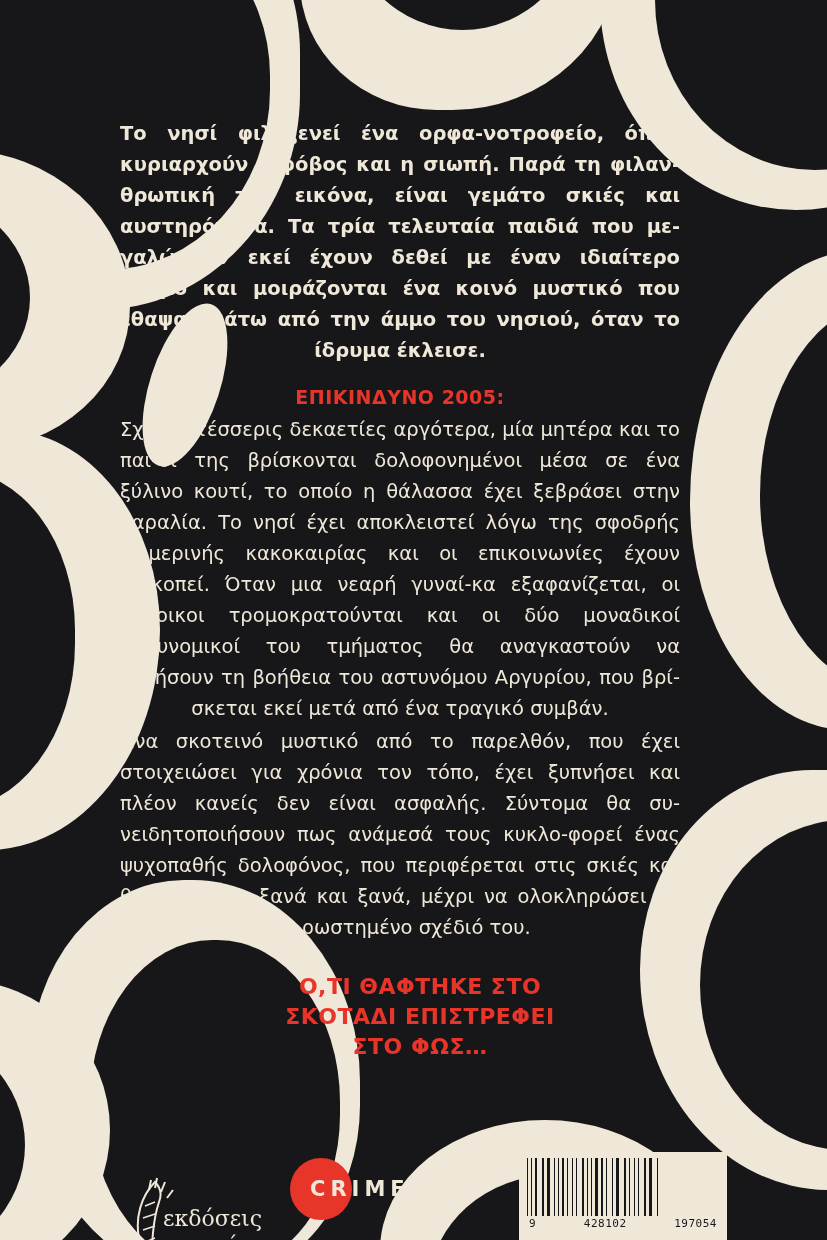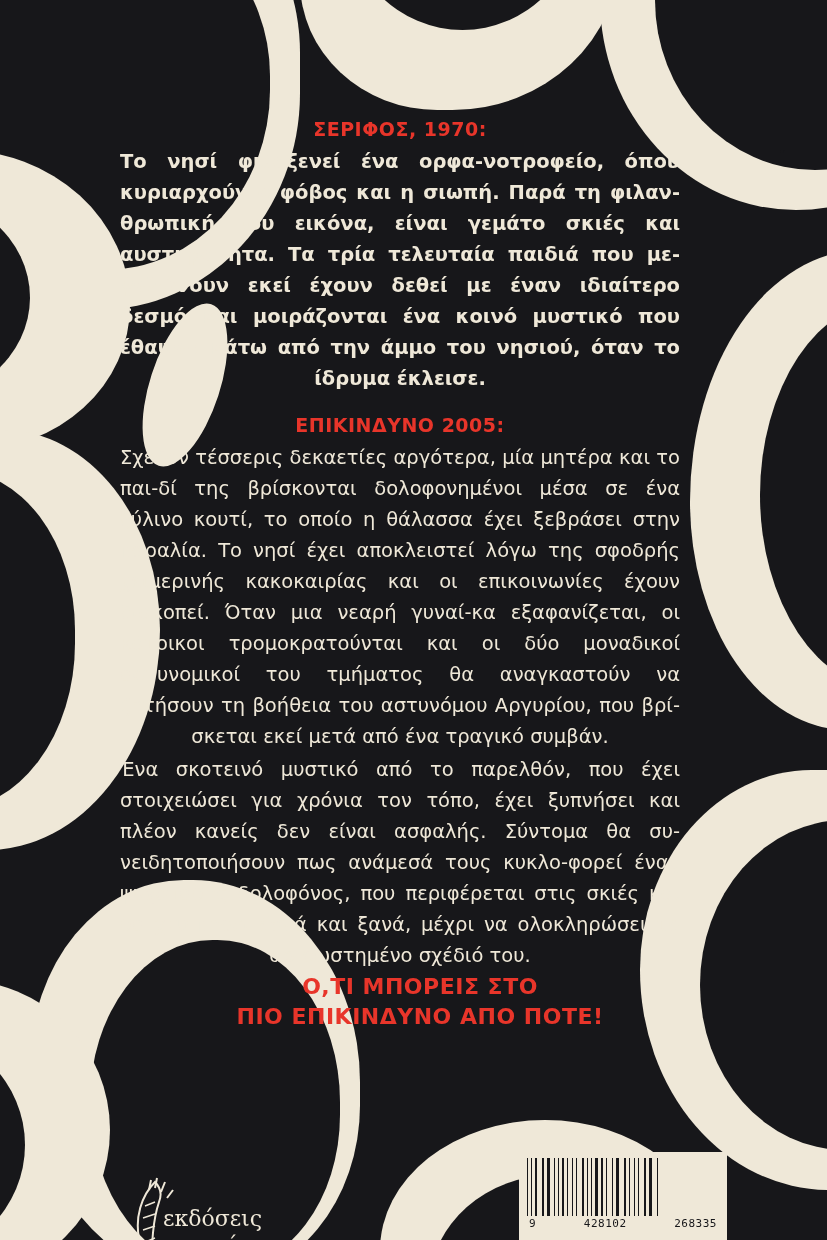"ΣΕΡΙΦΟΣ, 1970:" div.heading-red { html: <div>ΣΕΡΙΦΟΣ, 1970:</div> -> none }
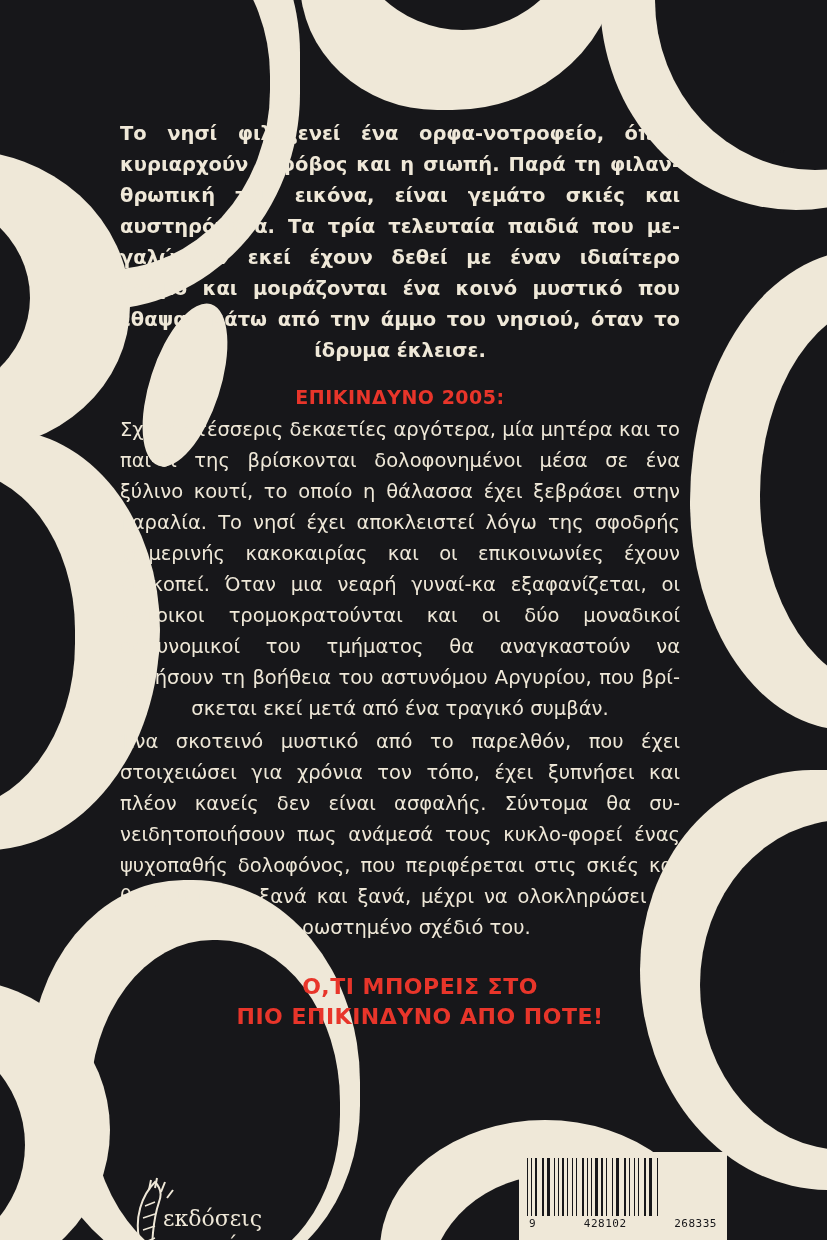"Ο,ΤΙ ΜΠΟΡΕΙΣ ΣΤΟ" div { text: ΜΠΟΡΕΙΣ -> ΘΑΦΤΗΚΕ }
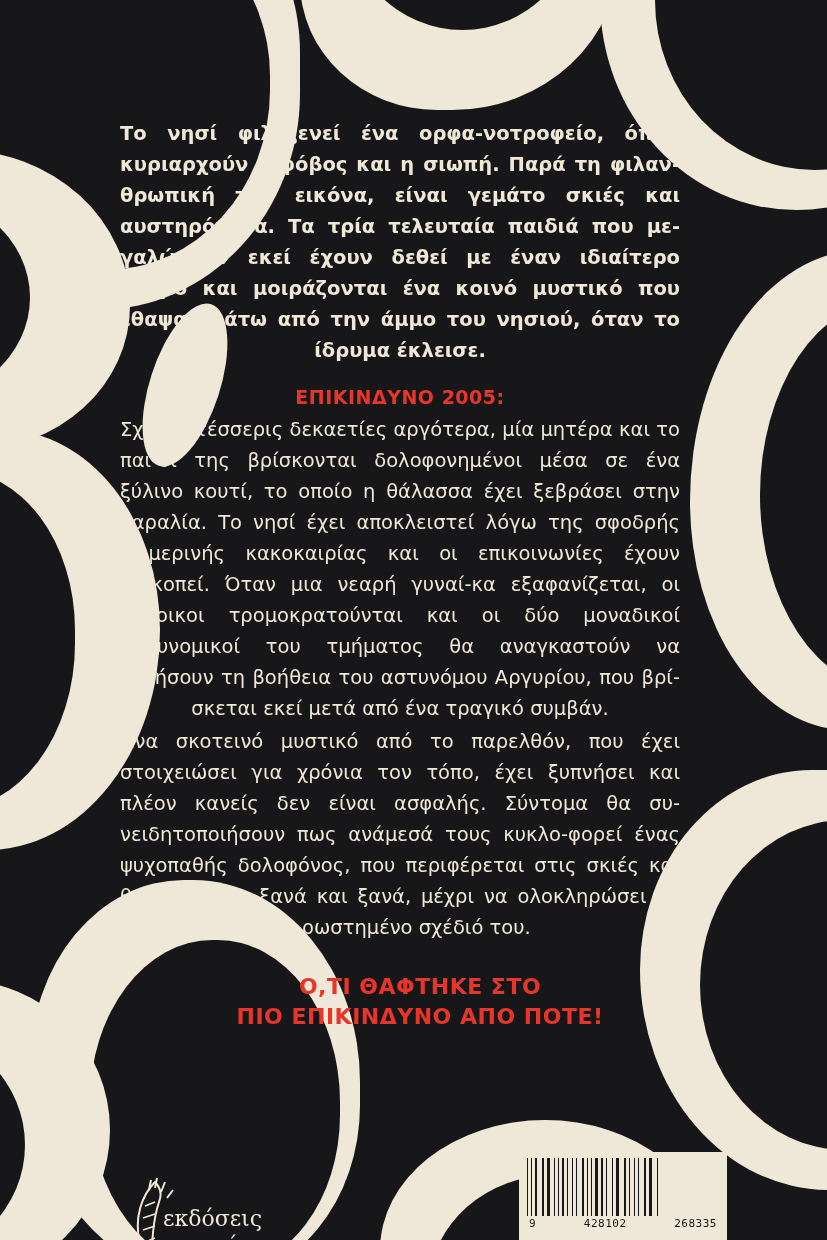"ΣΚΟΤΑΔΙ ΕΠΙΣΤΡΕΦΕΙ" div { html: none -> <div>ΣΚΟΤΑΔΙ ΕΠΙΣΤΡΕΦΕΙ</div> }
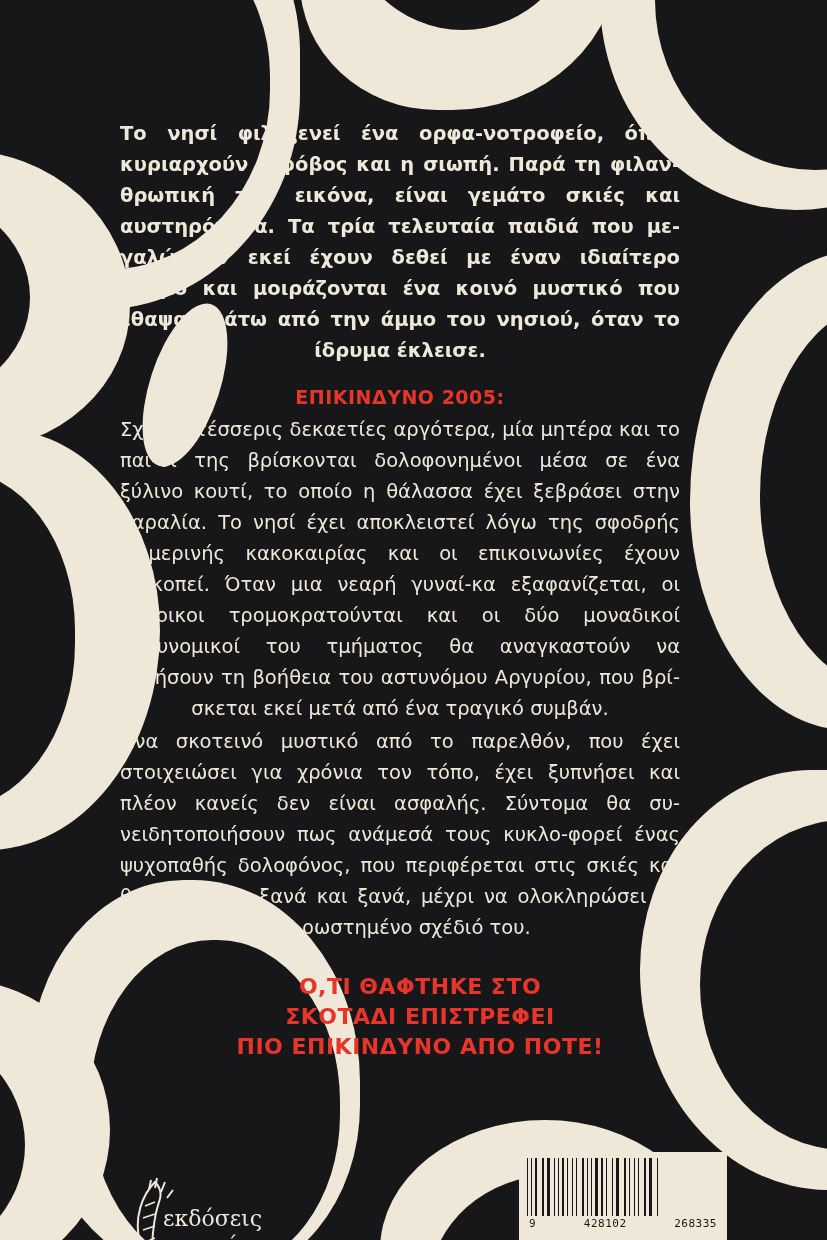"ΣΤΟ ΦΩΣ…" div { html: none -> <div>ΣΤΟ ΦΩΣ…</div> }
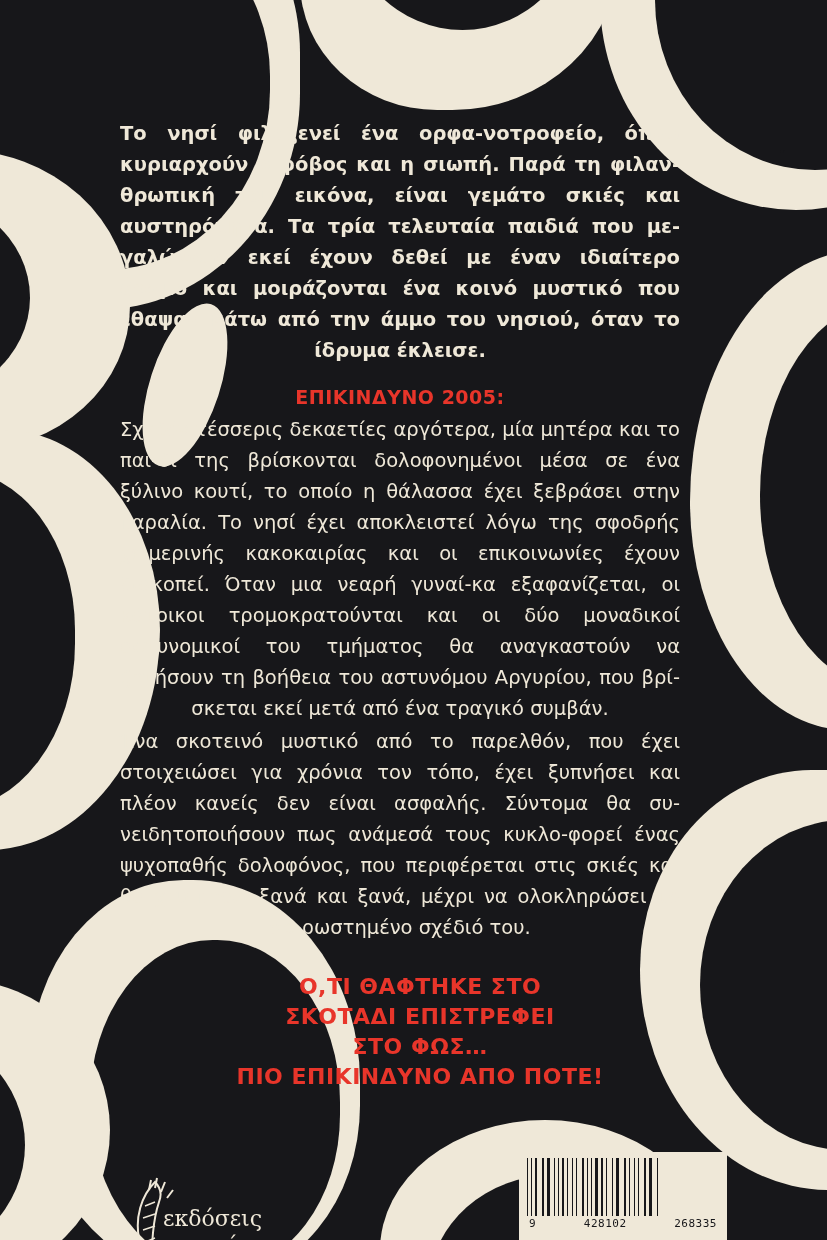"ΠΙΟ ΕΠΙΚΙΝΔΥΝΟ ΑΠΟ ΠΟΤΕ!" div { html: <div>ΠΙΟ ΕΠΙΚΙΝΔΥΝΟ ΑΠΟ ΠΟΤΕ!</div> -> none }
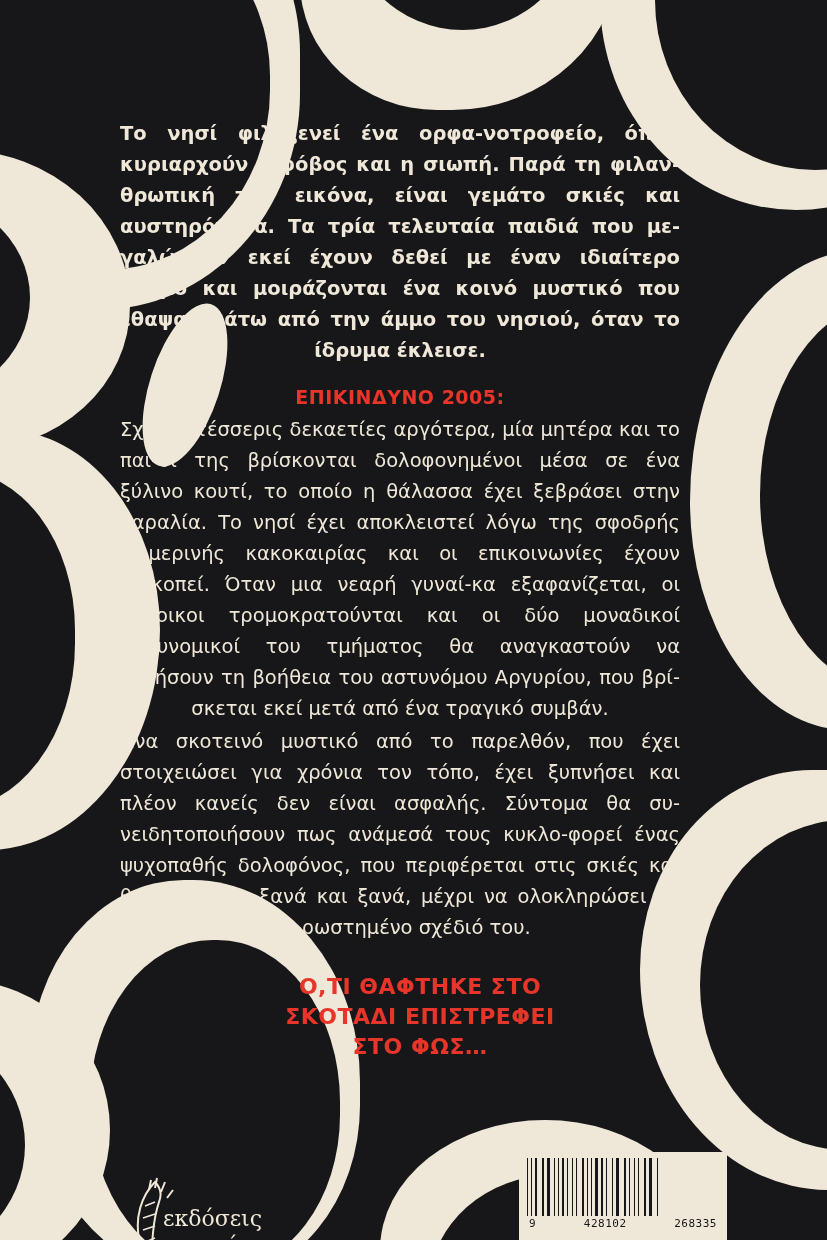"CRIME" div.crime-badge { html: none -> <div> <div></div> <div>CRIME</div> </div> }
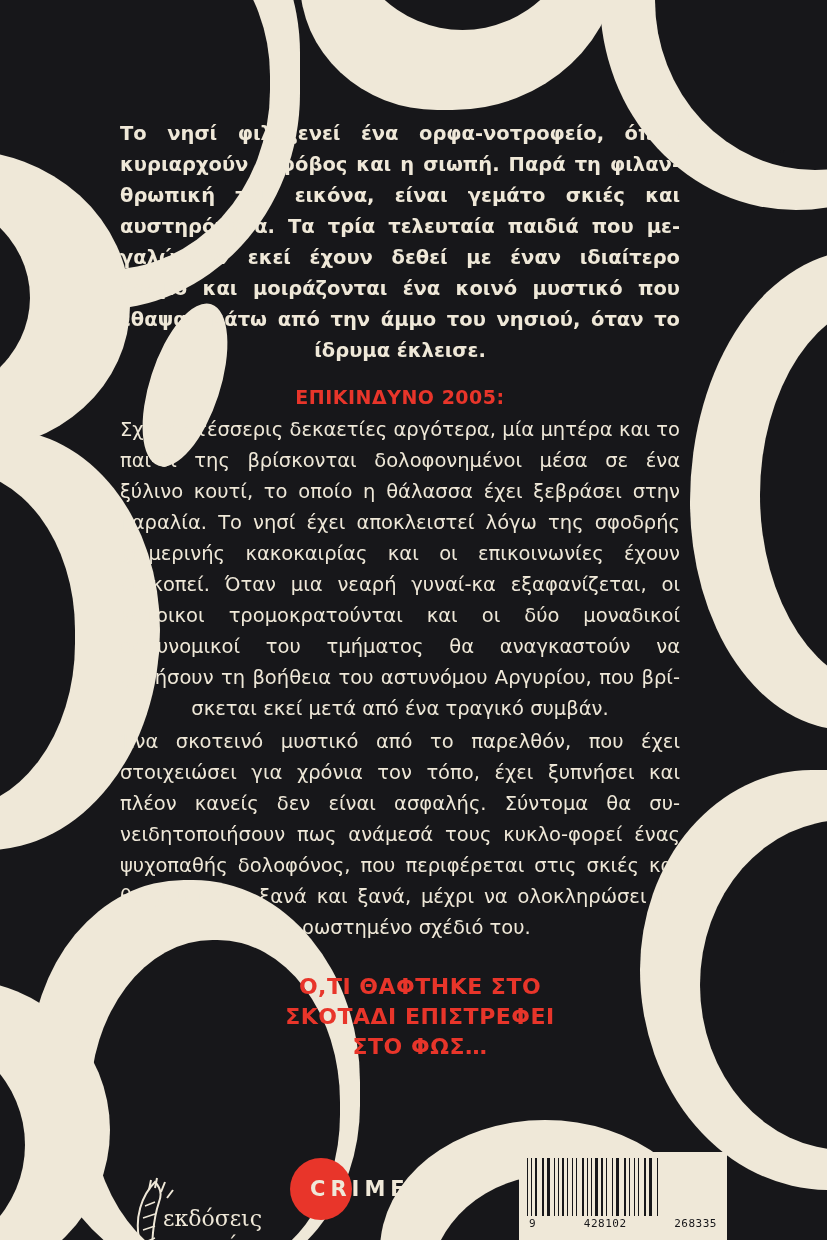"268335" span { text: 268335 -> 197054 }
